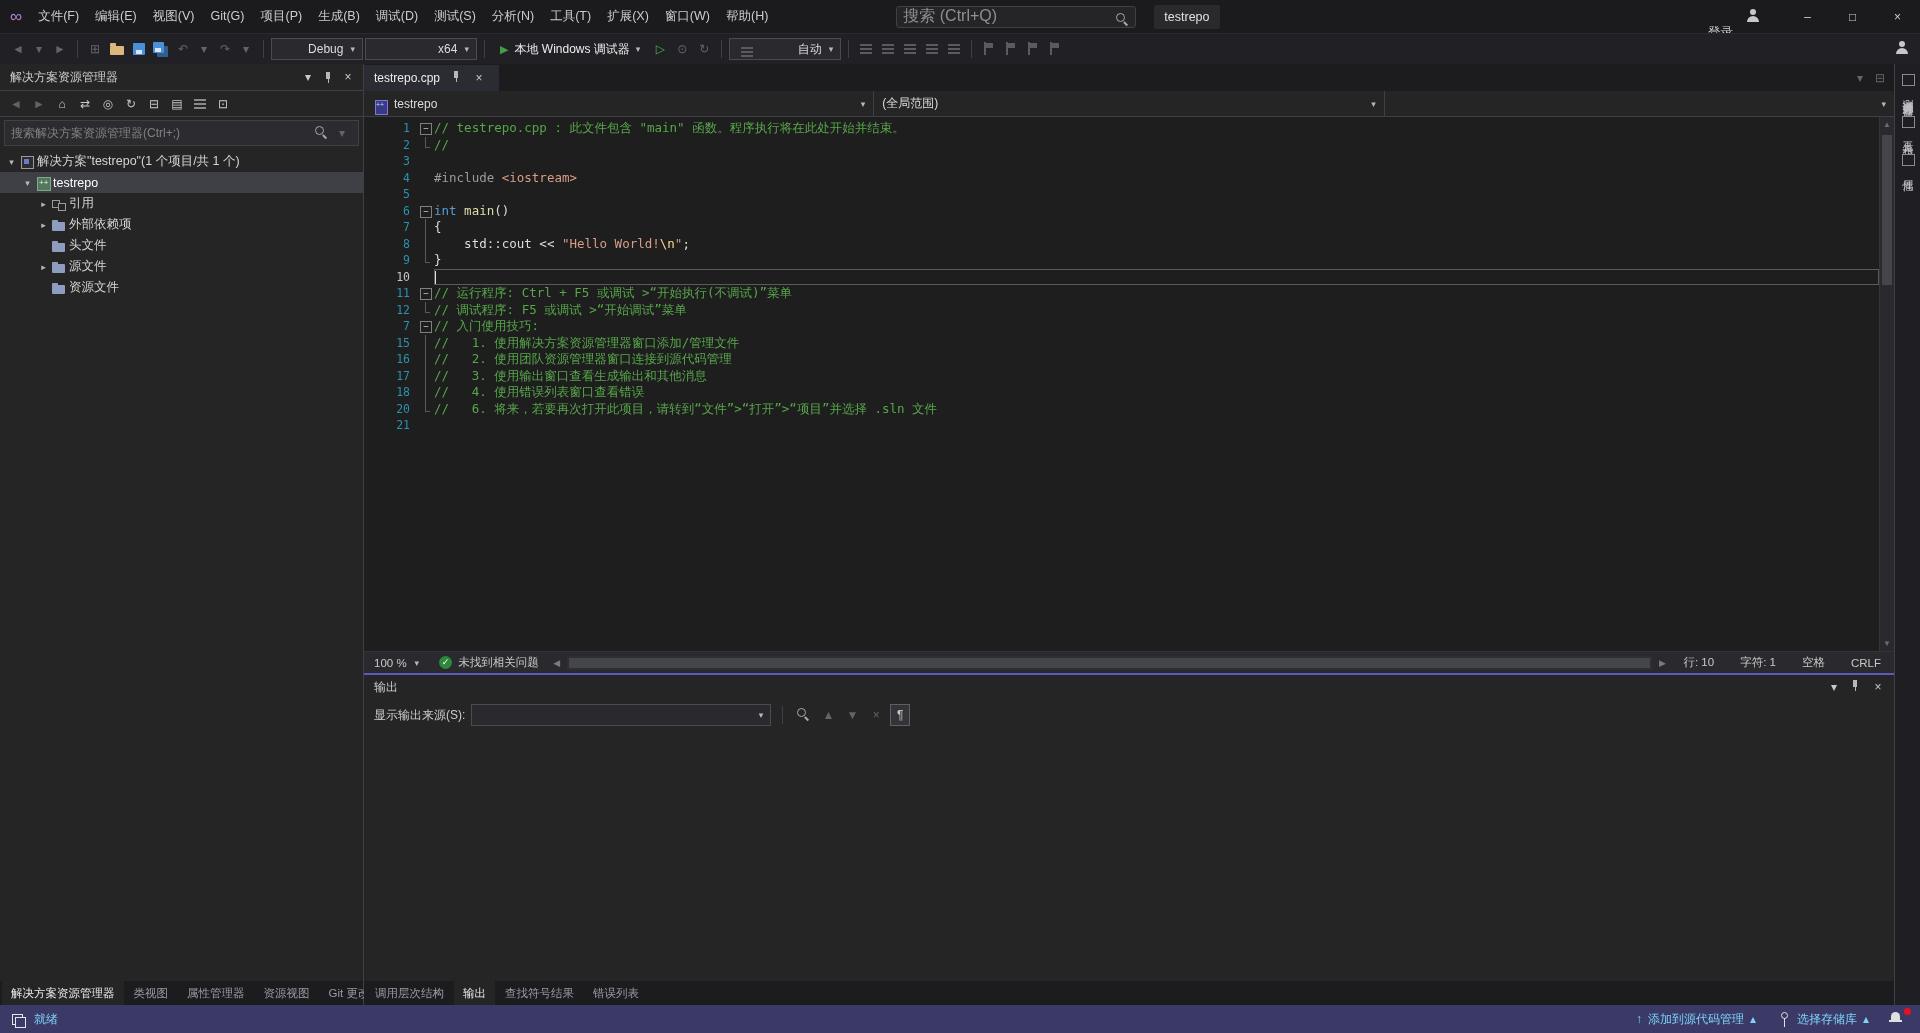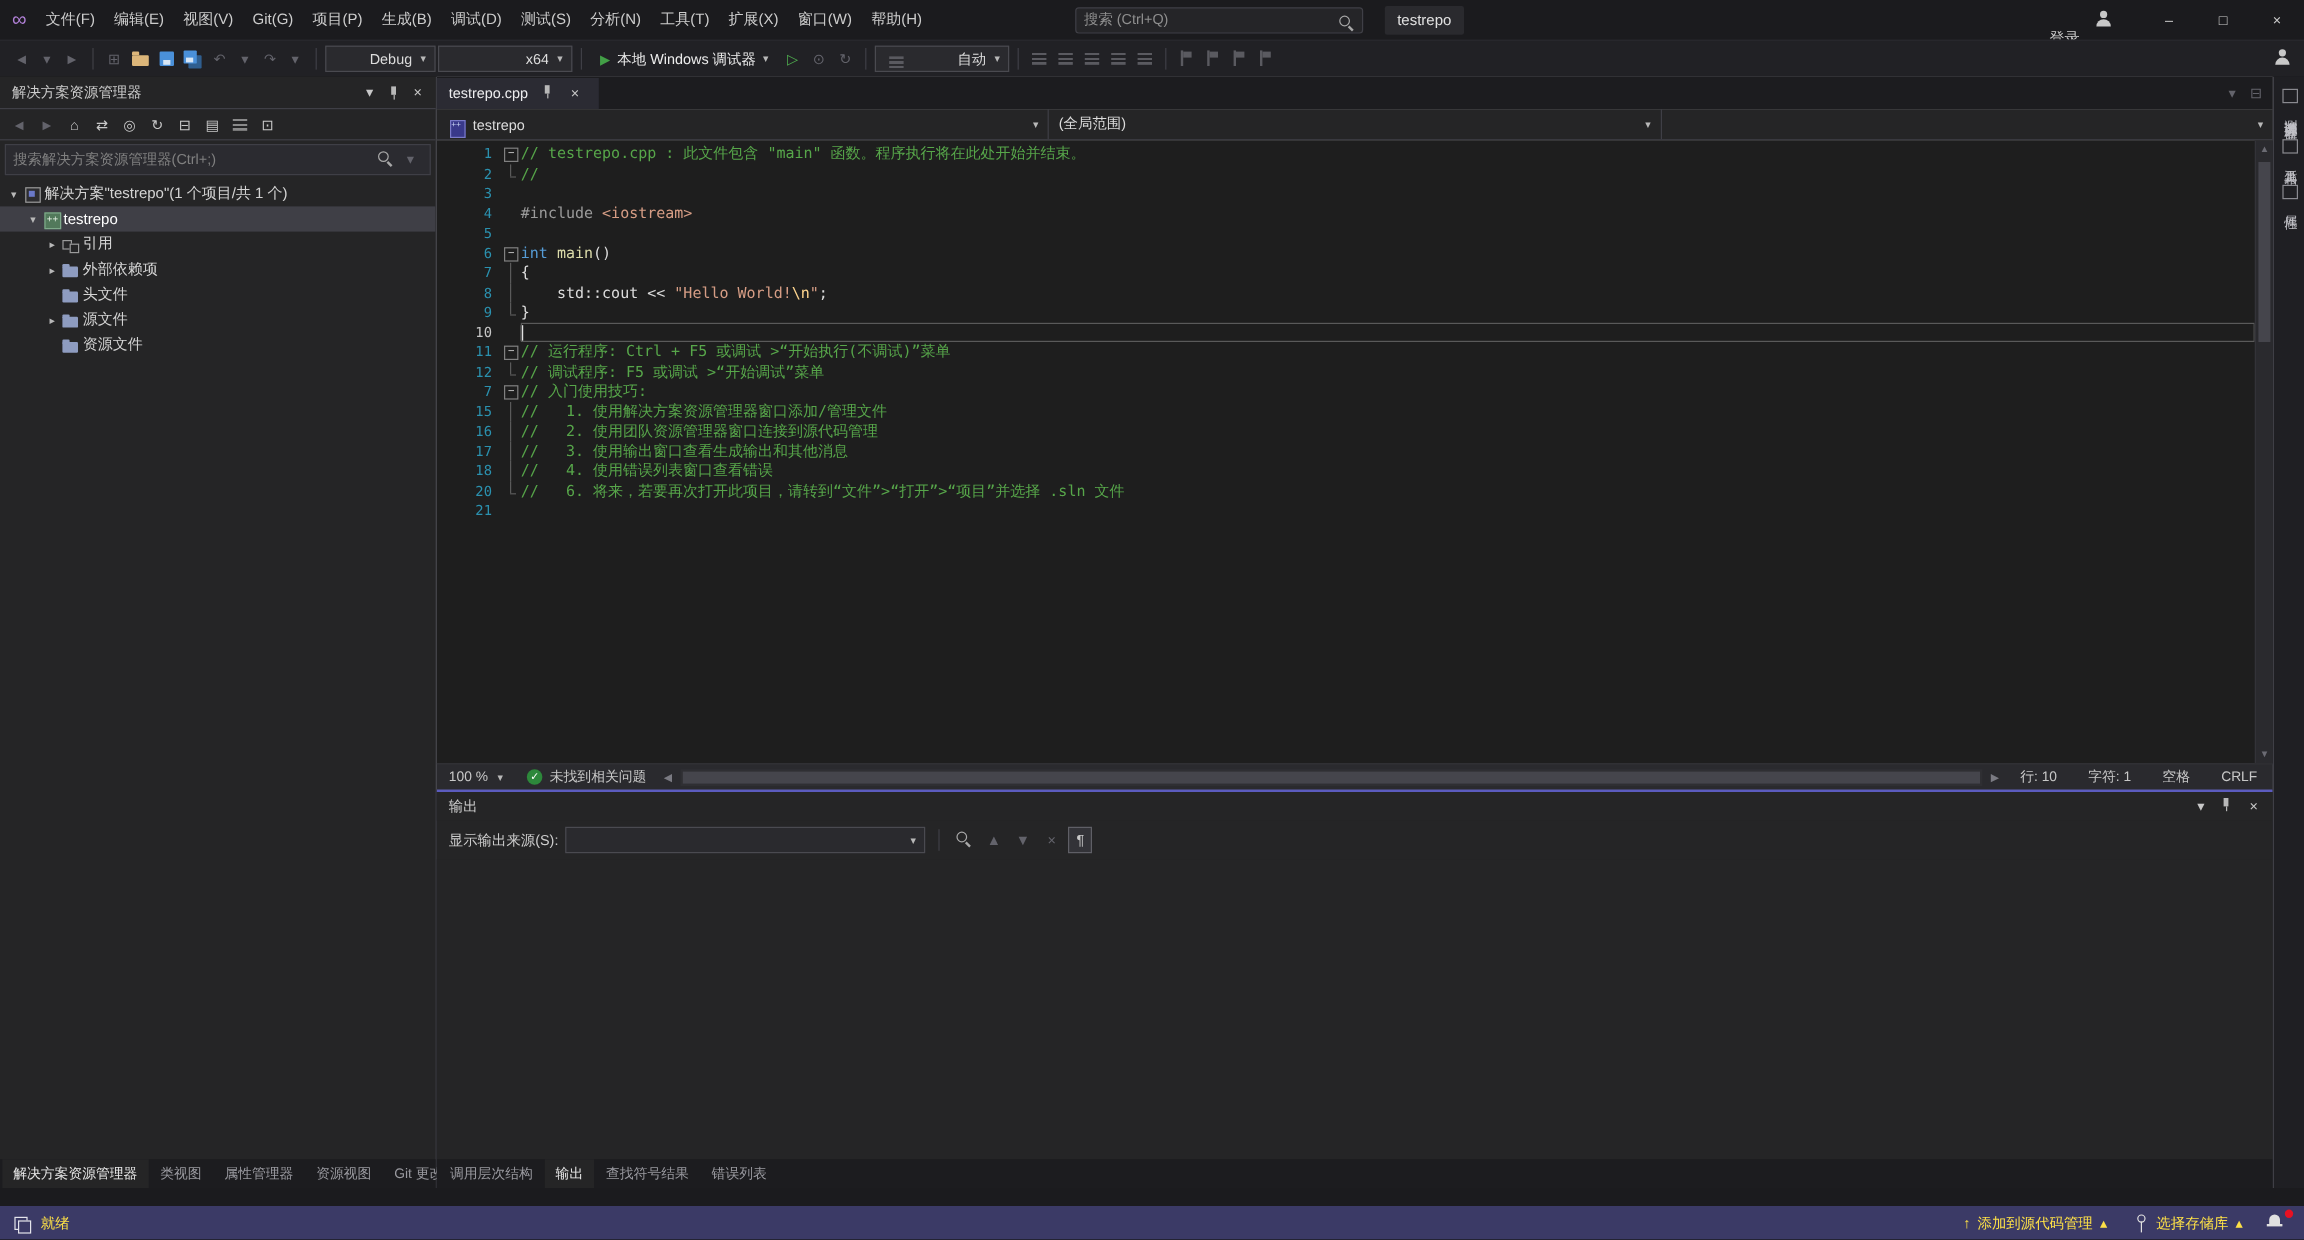"搜索 (Ctrl+Q)" .title-search .ph { font-size: 12px -> 16px }
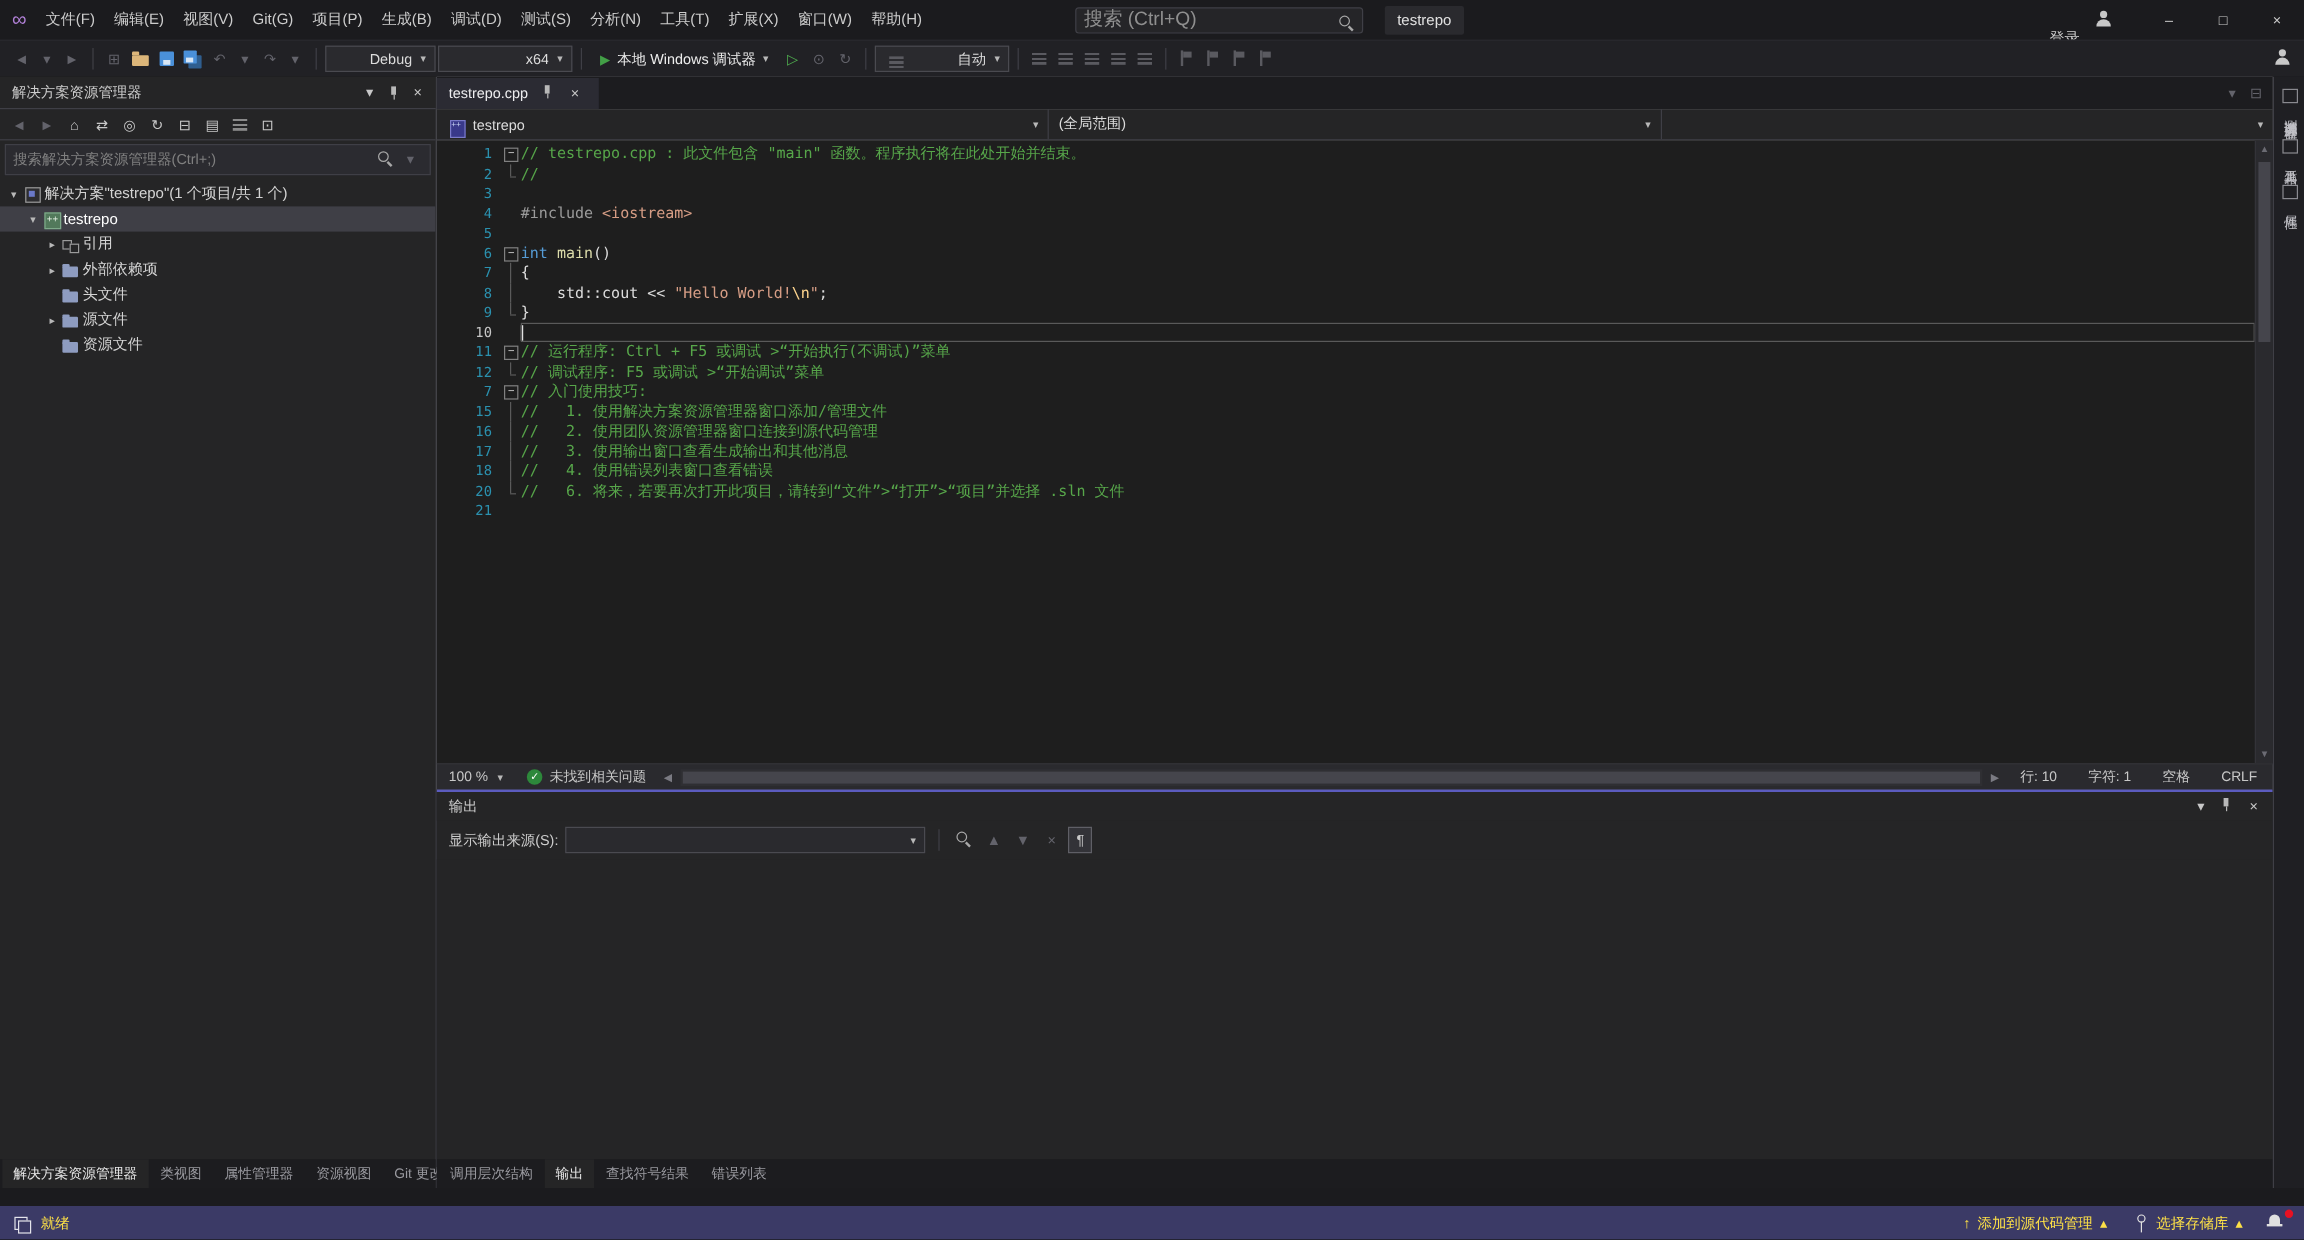"就绪" .statusbar { color: #fde047 -> #7dd3fc; margin-top: 15px -> none }
